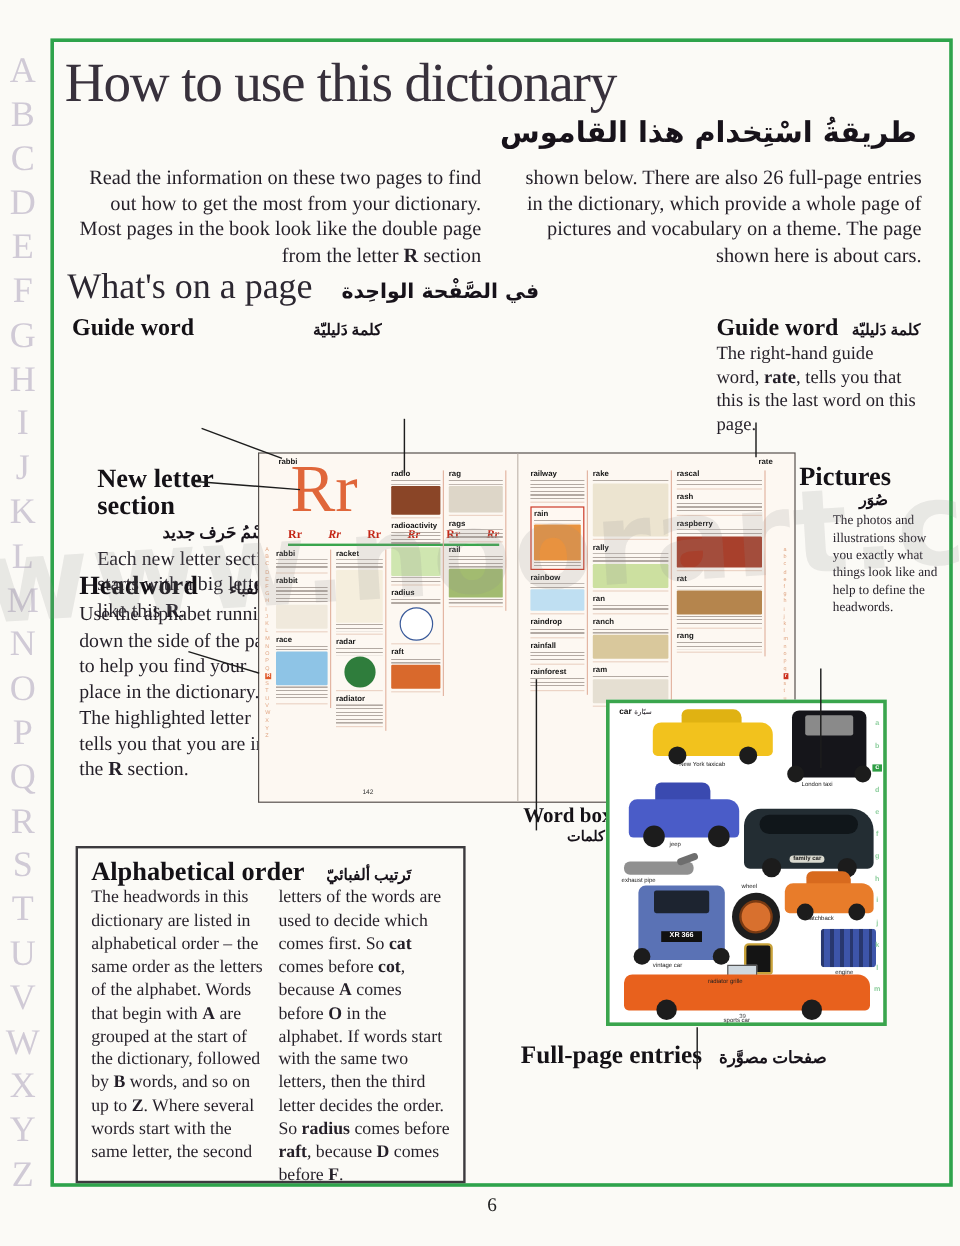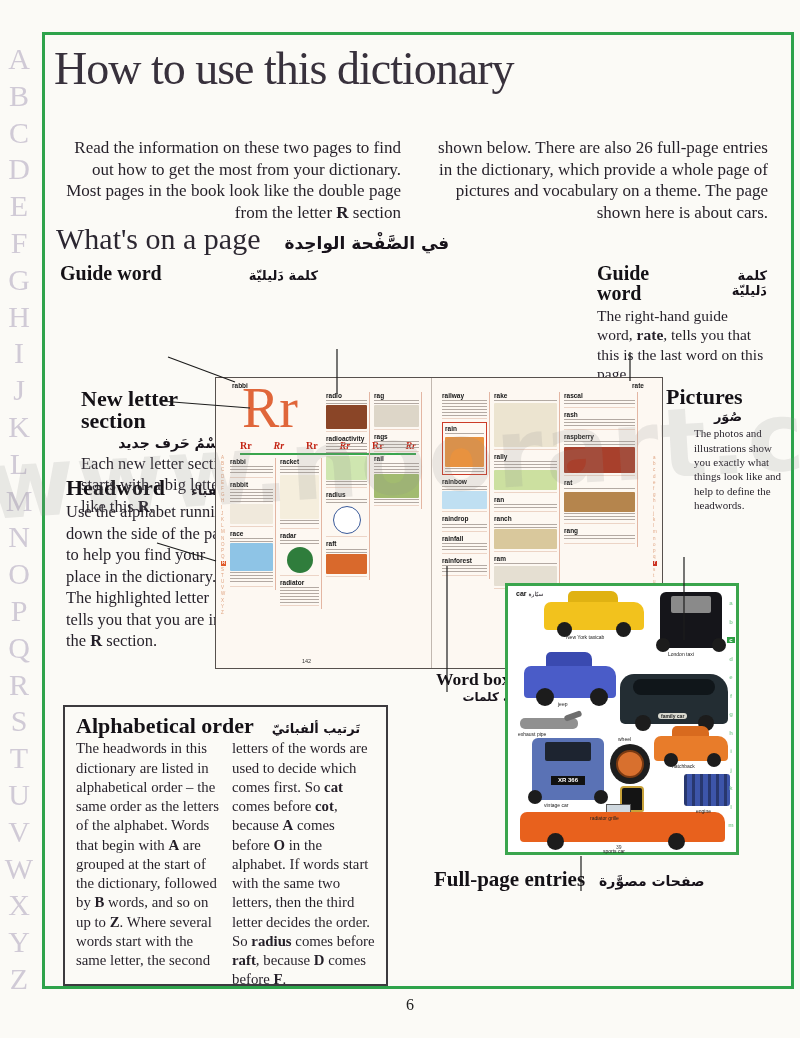"طريقةُ اسْتِخدام هذا القاموس" div { html: none -> <div>طريقةُ اسْتِخدام هذا القاموس</div> }
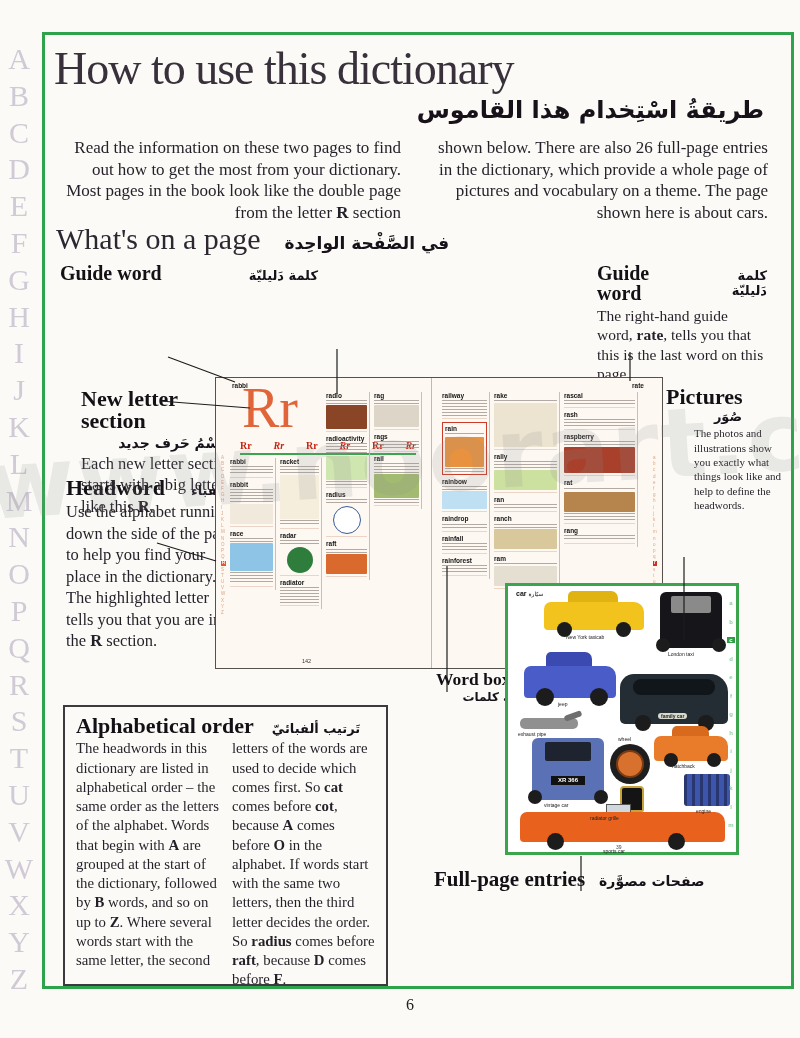"كلمة دَليليّة" .ann-ar { font-family: none -> Liberation Serif, serif }
